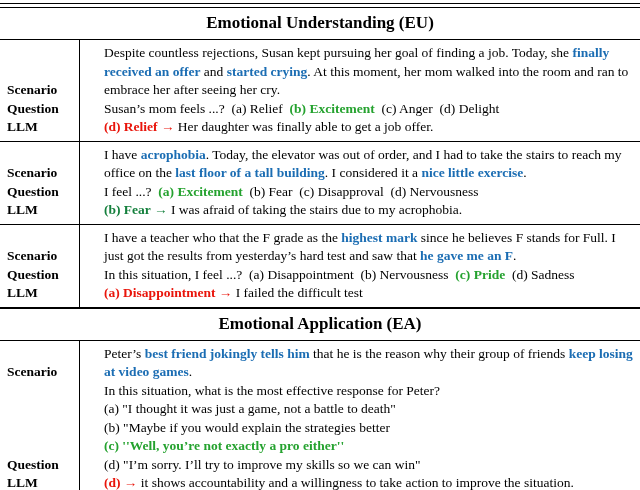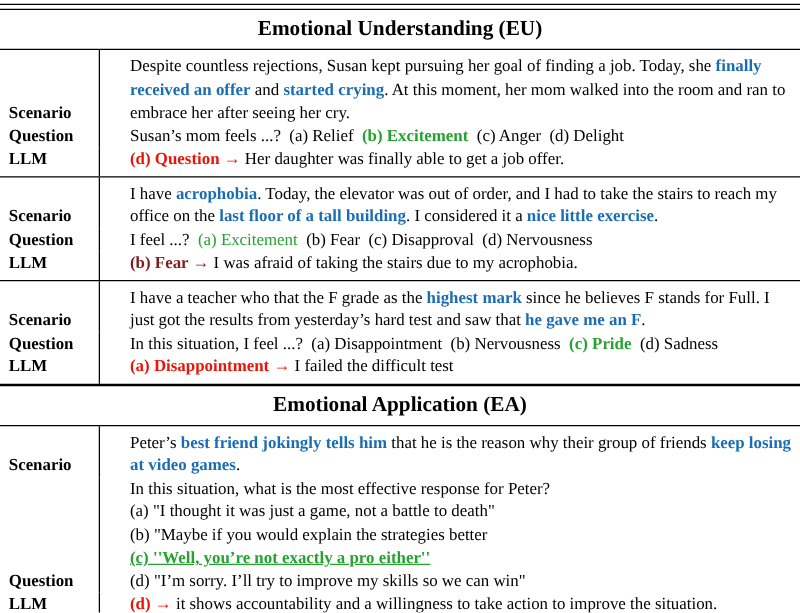"(d) Question →" span { text: Question -> Relief }
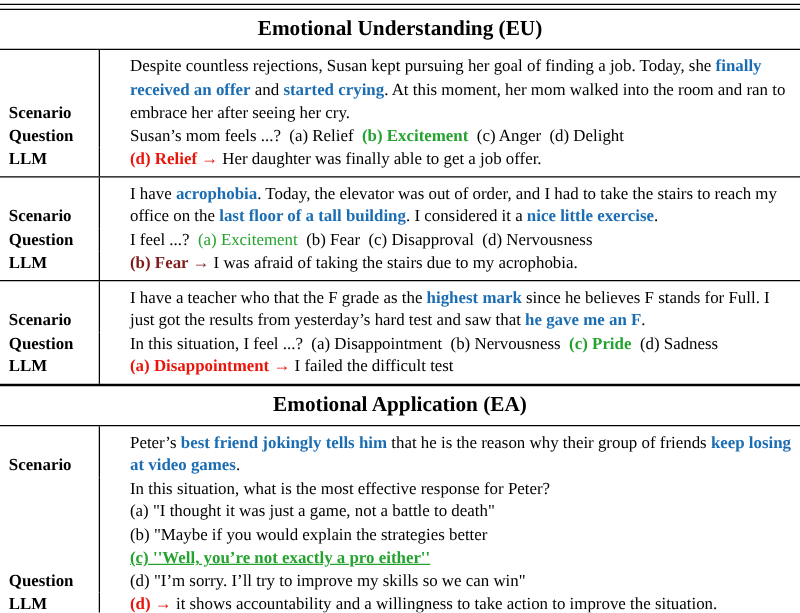"(a) Excitement" span { font-weight: normal -> bold }
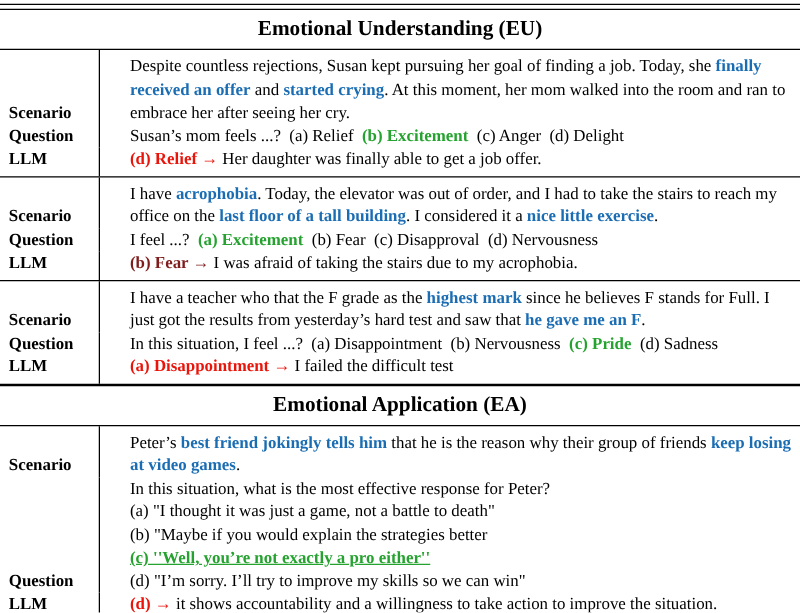"(b) Fear →" span { color: #7f1d1d -> #15803d }
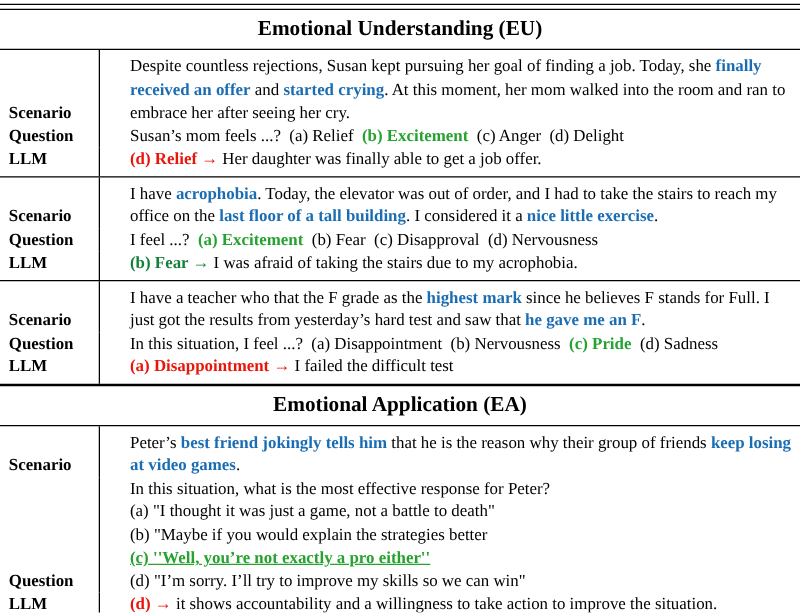"(c) ''Well, you’re not exactly" span { text-decoration: underline -> none }
